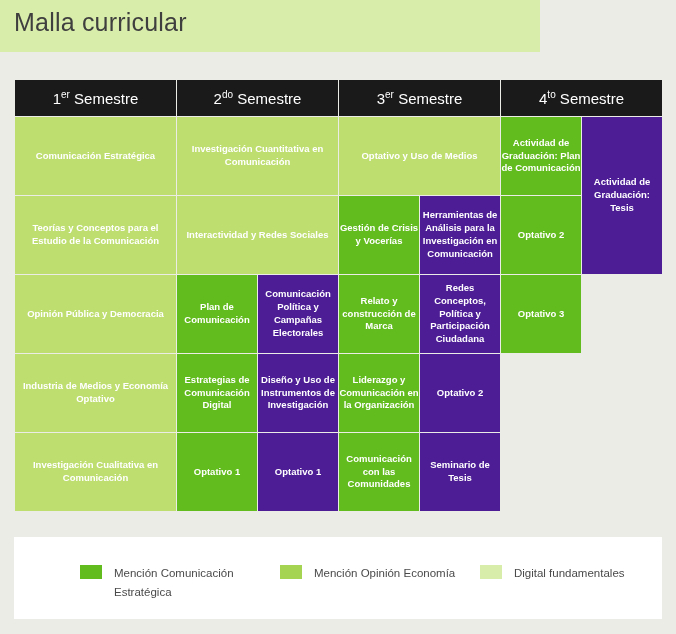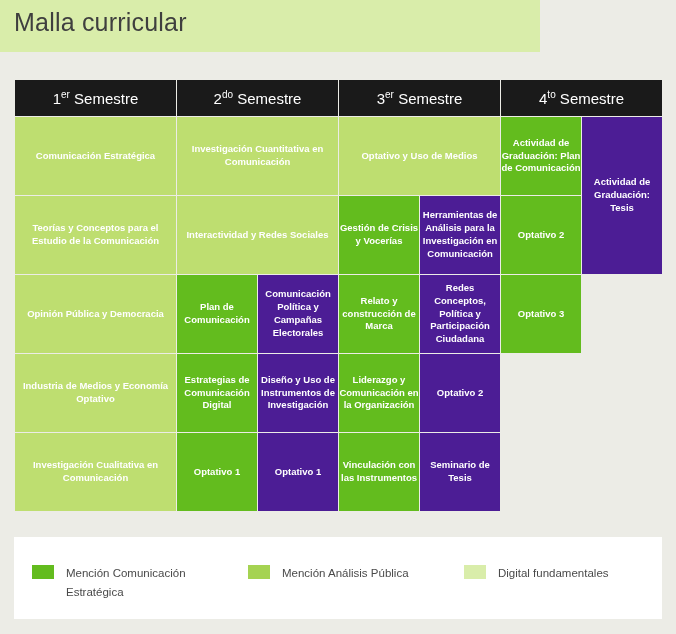"Vinculación con las Instrumentos" td.cell { text: Vinculación con las Instrumentos -> Comunicación con las Comunidades }
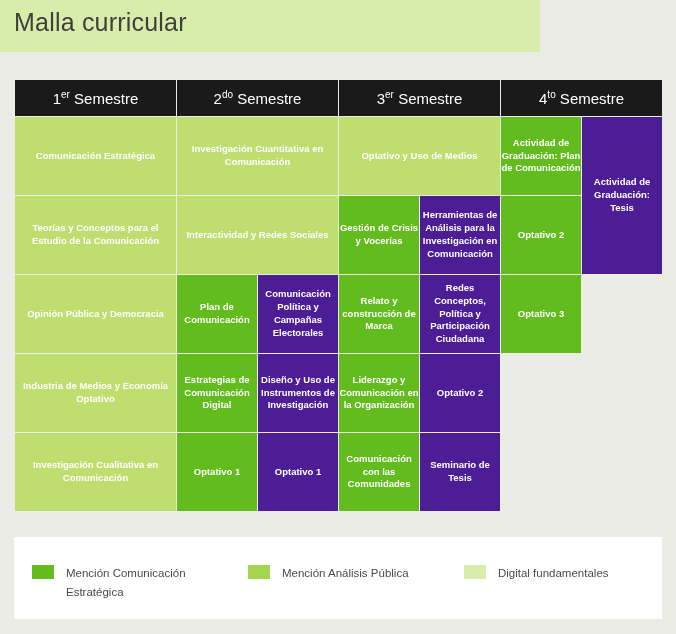"Mención Comunicación Estratégica" .legend { padding-left: none -> 48px }
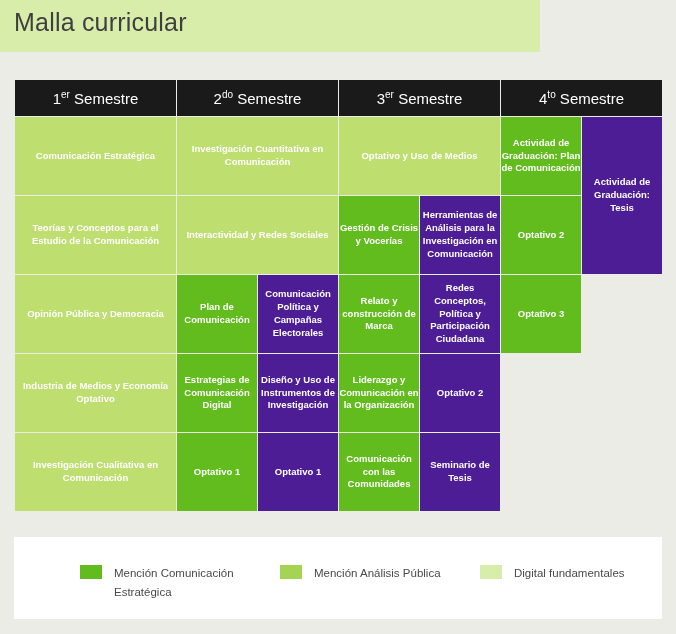"Mención Análisis Pública" span.legend-label { text: Análisis Pública -> Opinión Economía }
